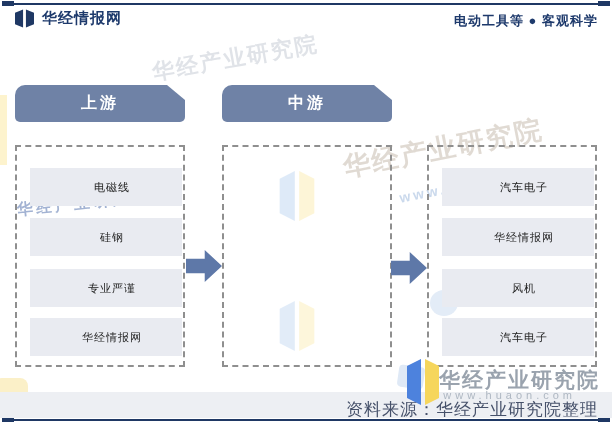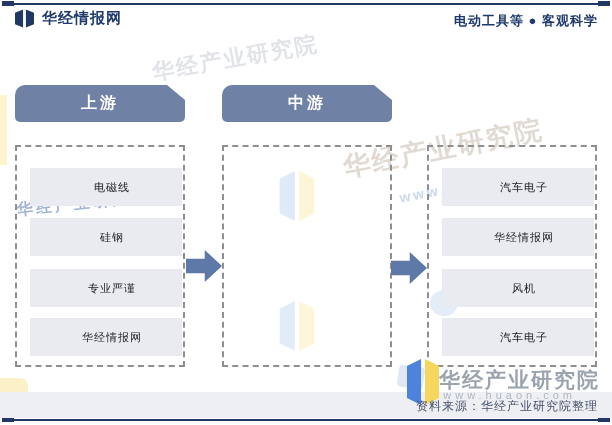"资料来源：华经产业研究院整理" .source { font-size: 12px -> 17px }
